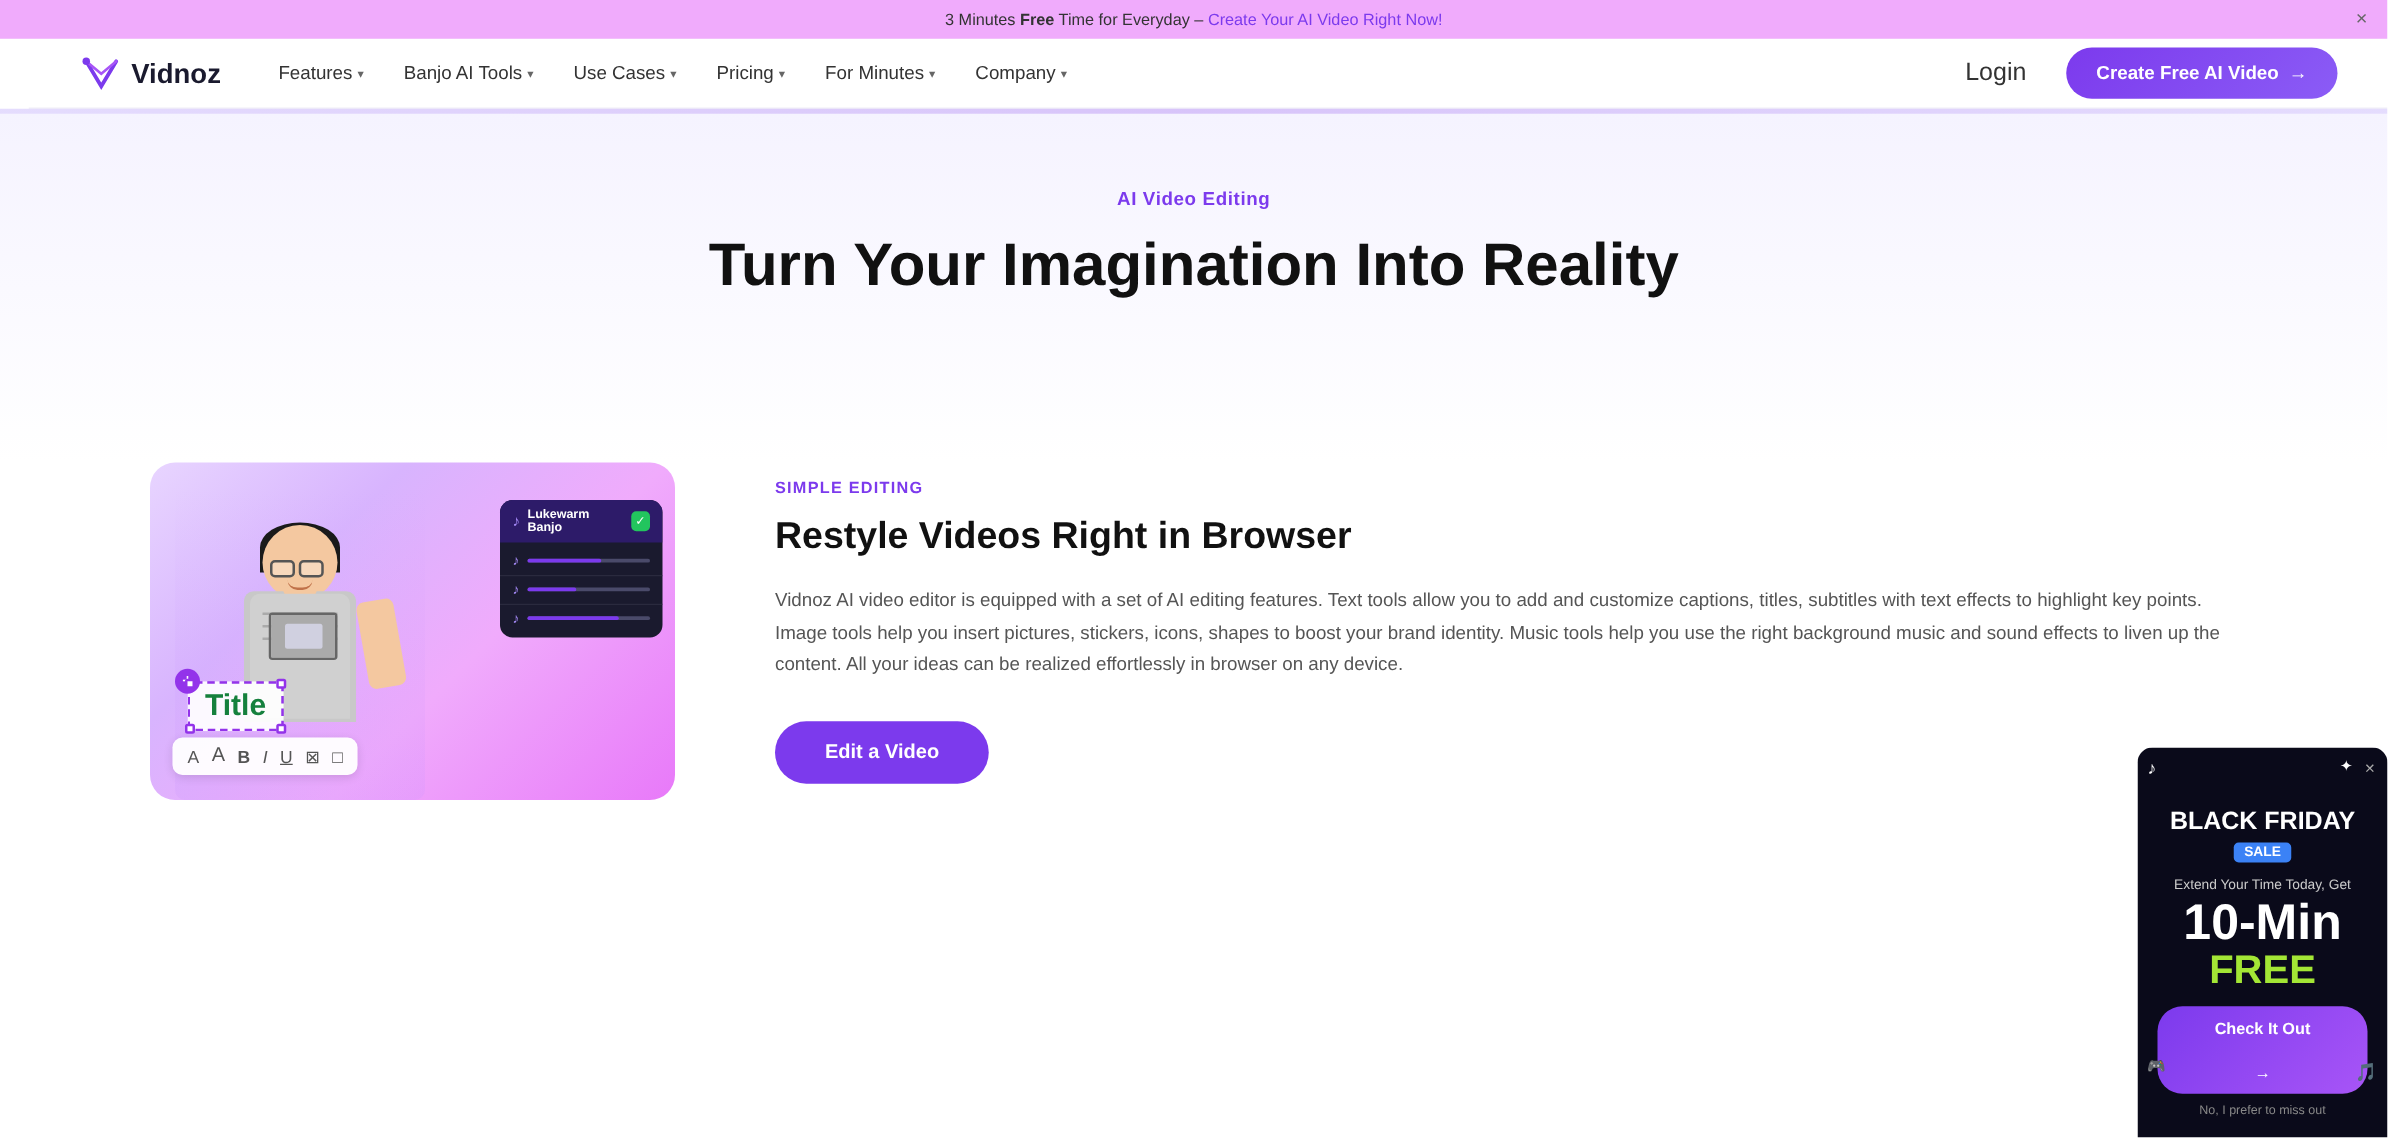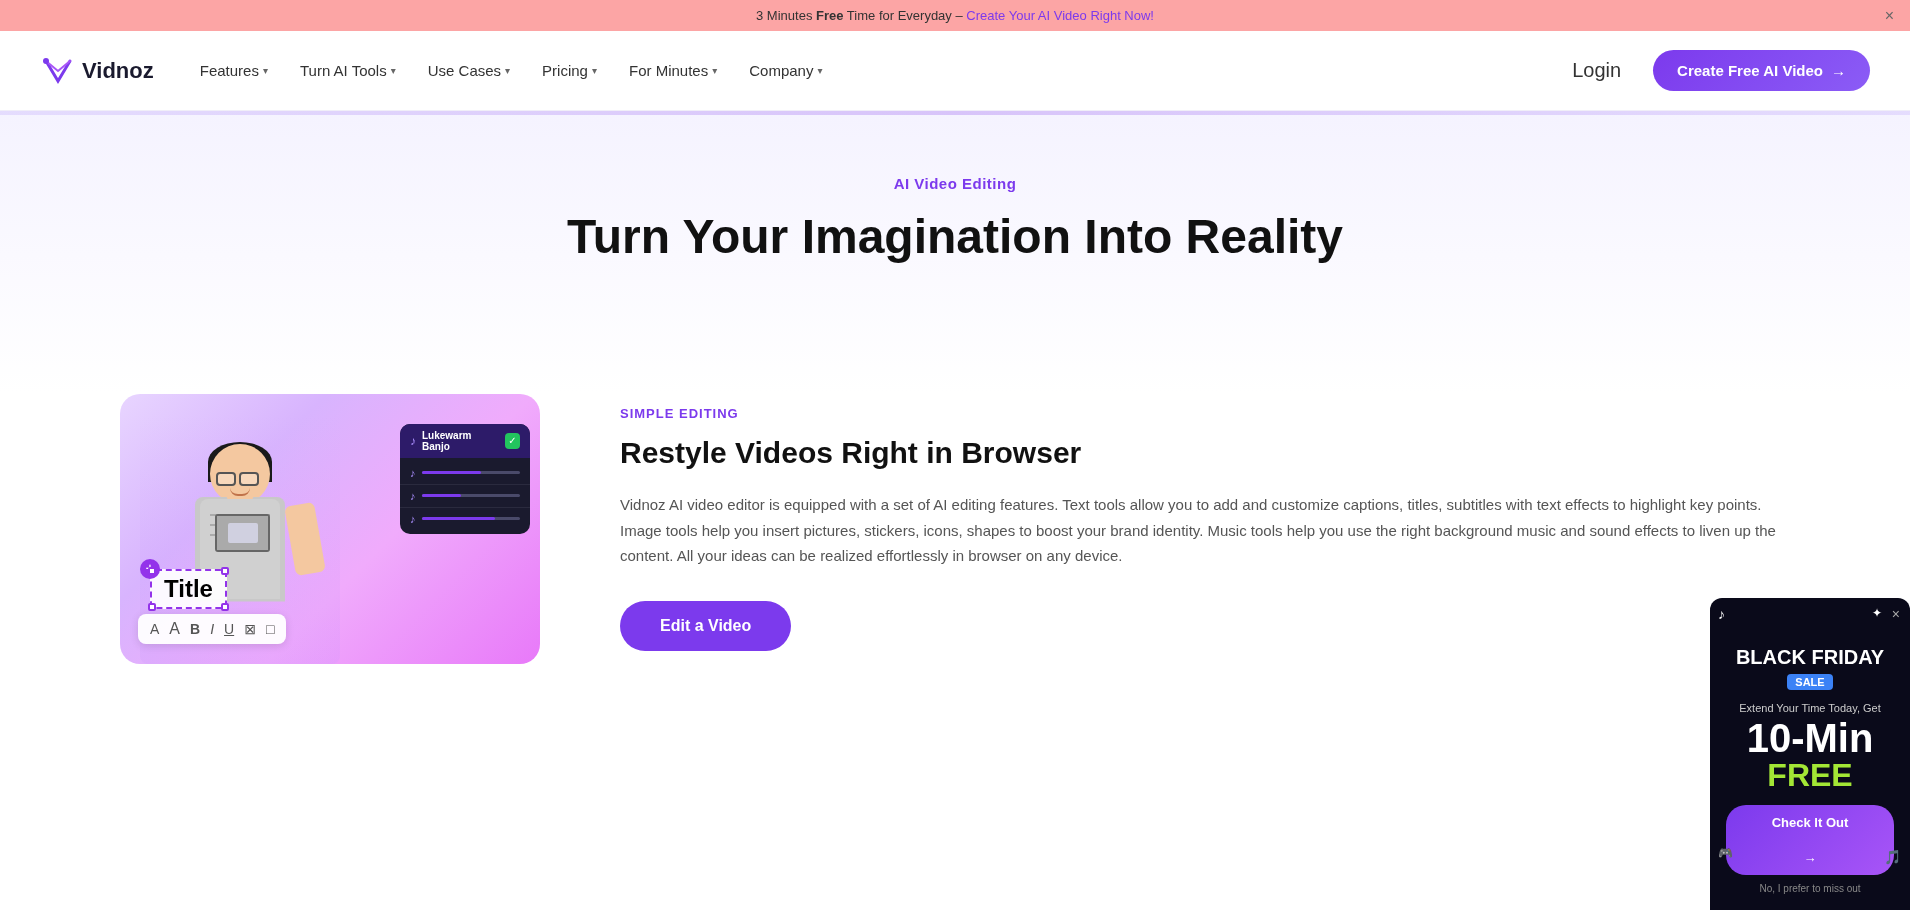"3 Minutes Free Time for" .top-banner { background: #fca5a5 -> #f0abfc }
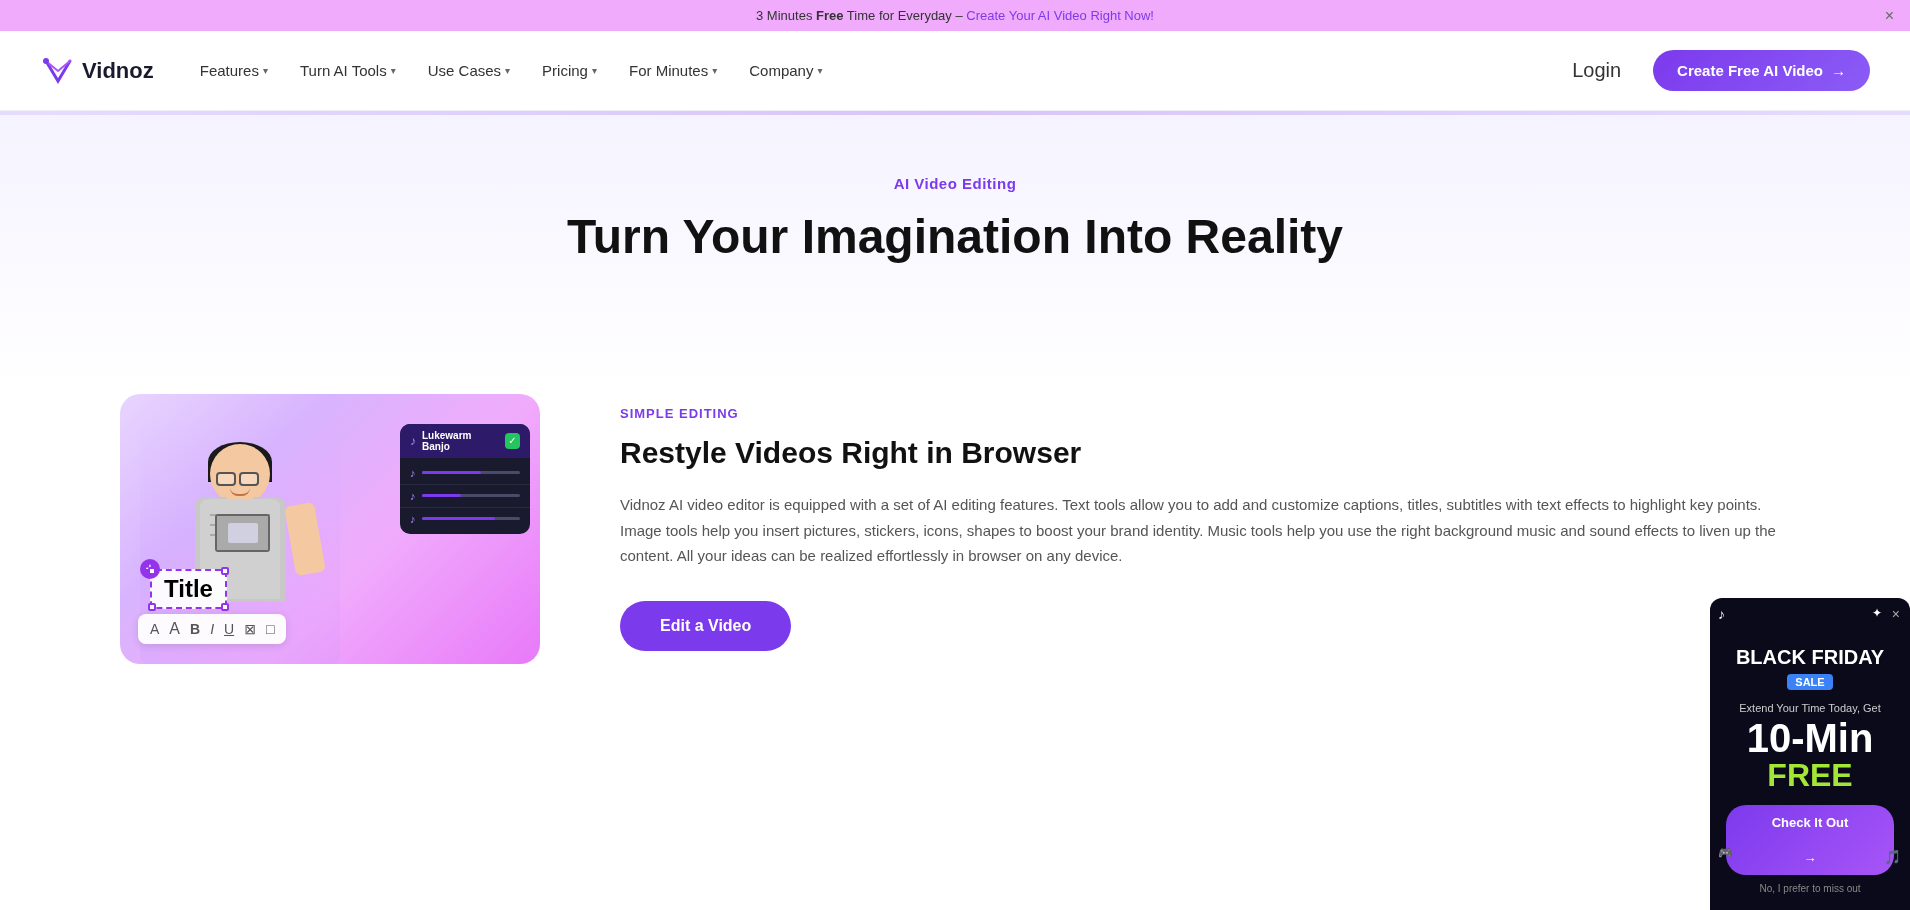"Vidnoz" nav { height: 80px -> 56px; margin-left: none -> 23px }
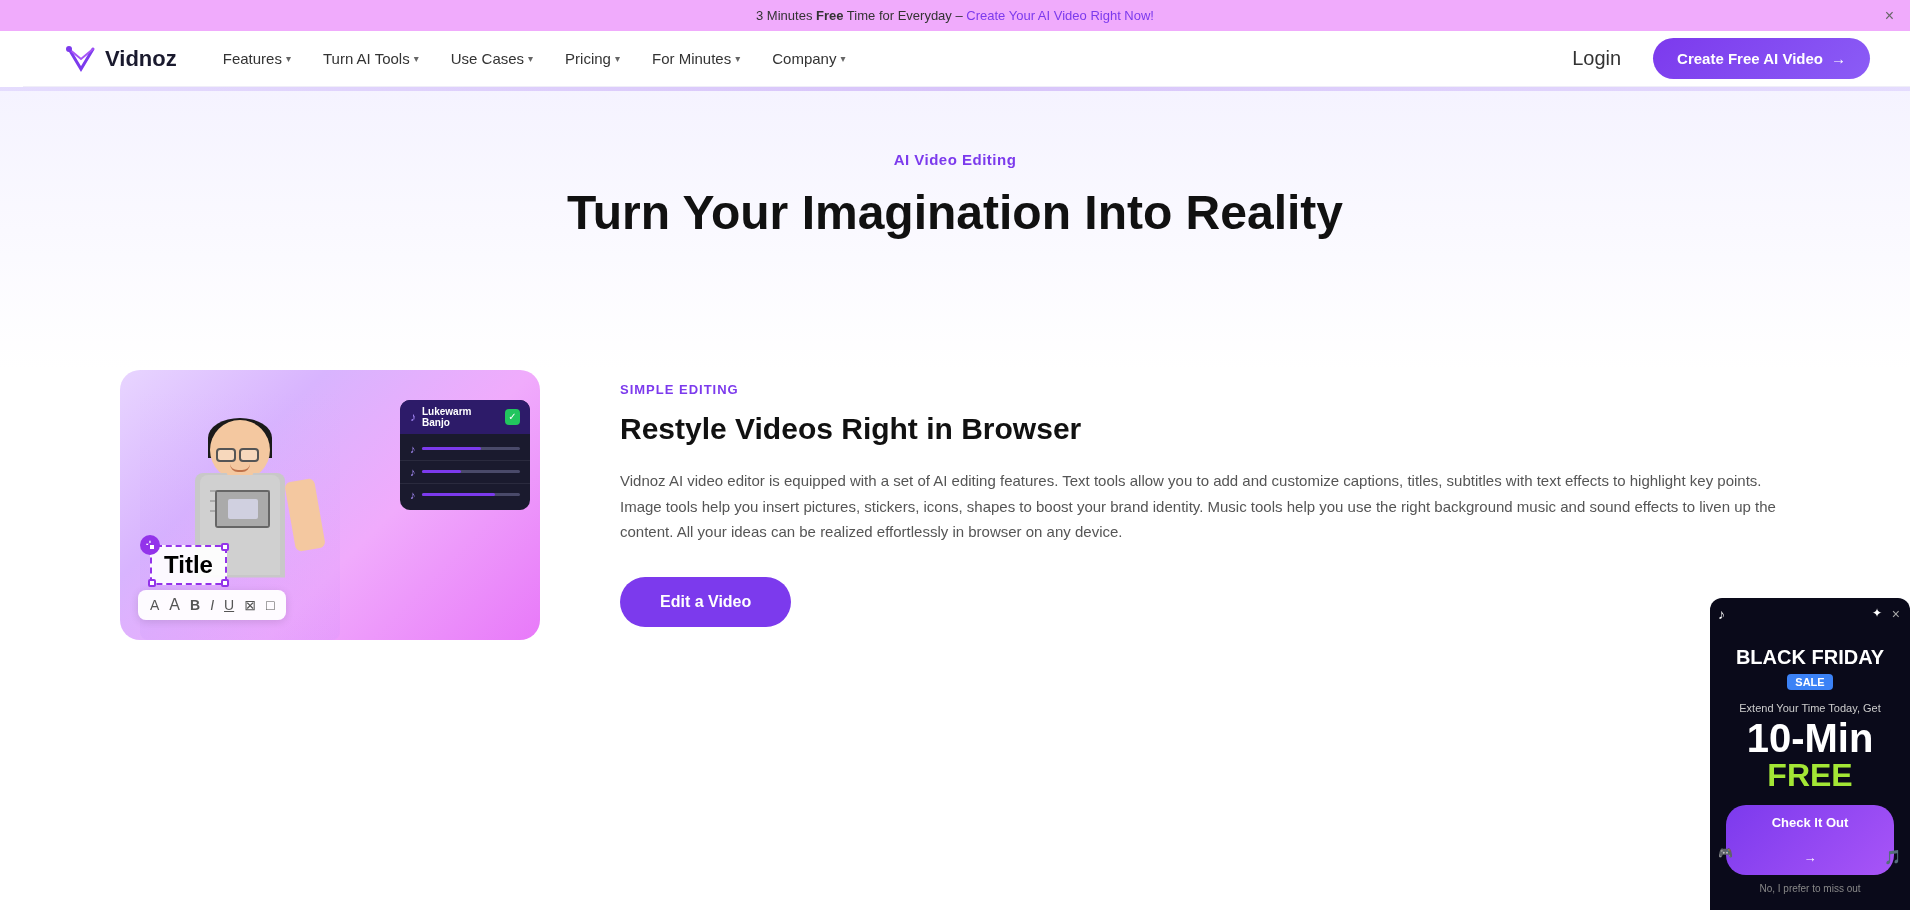"Turn AI Tools" span { text: Turn -> Banjo }
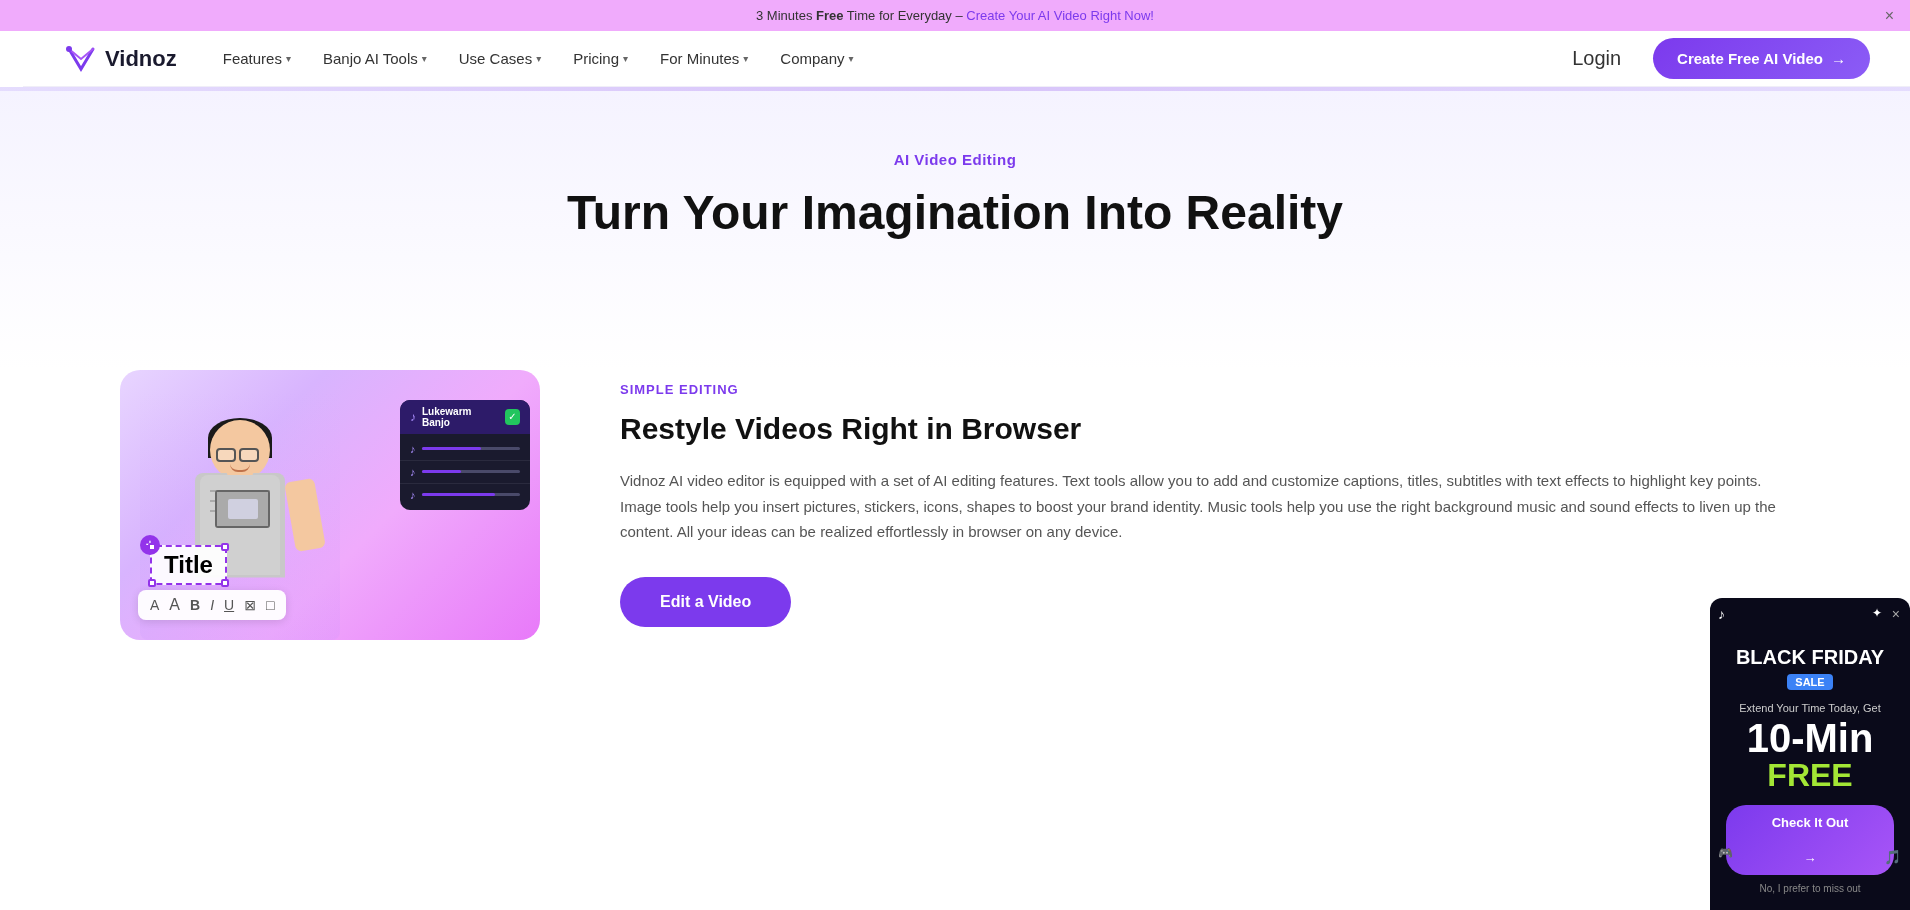"Title" .title-box-text { color: #000000 -> #15803d }
